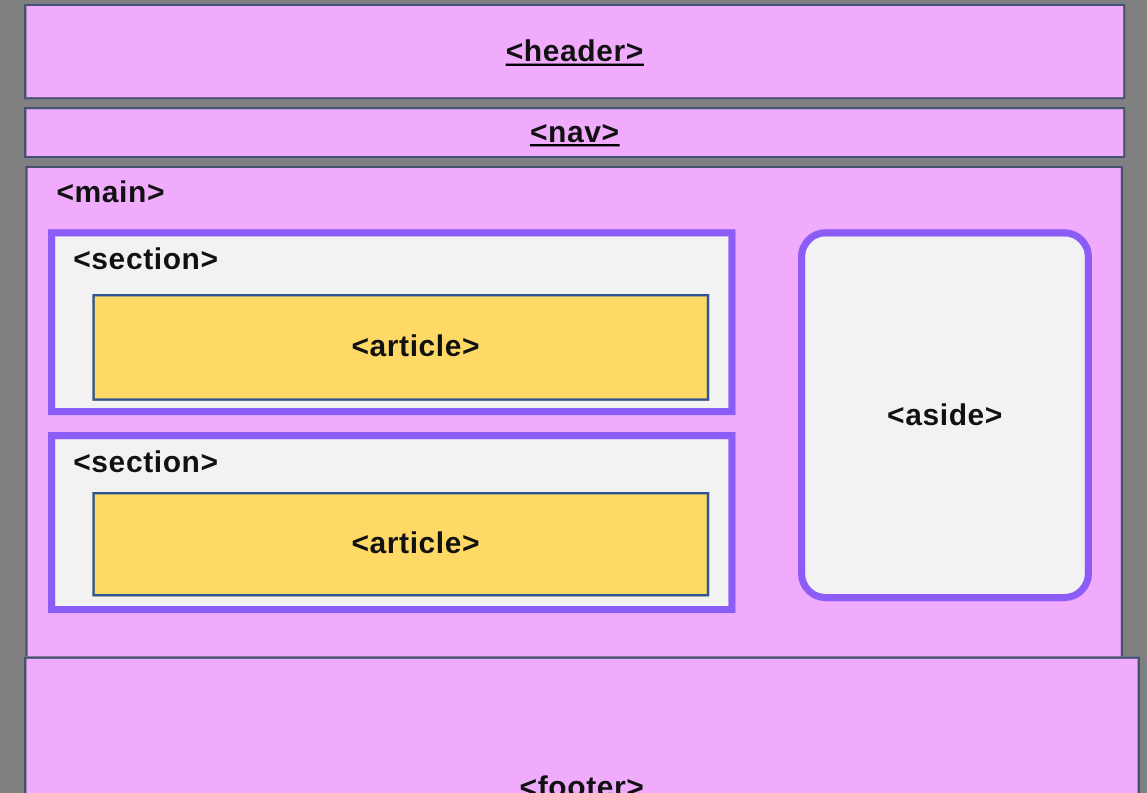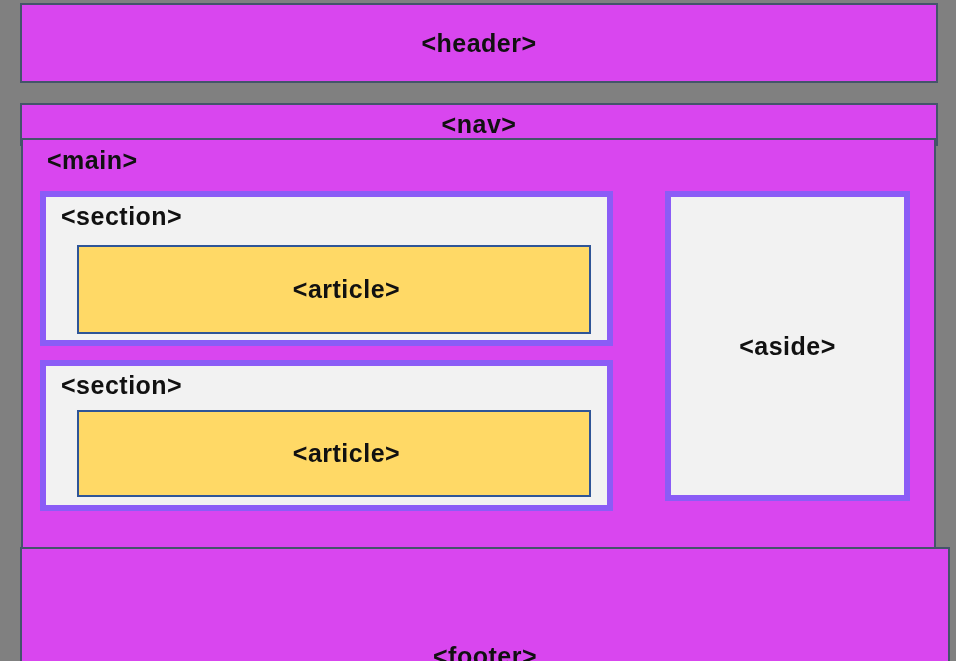"<header>" .outer-box { background: #d946ef -> #f0abfc; text-decoration: none -> underline }
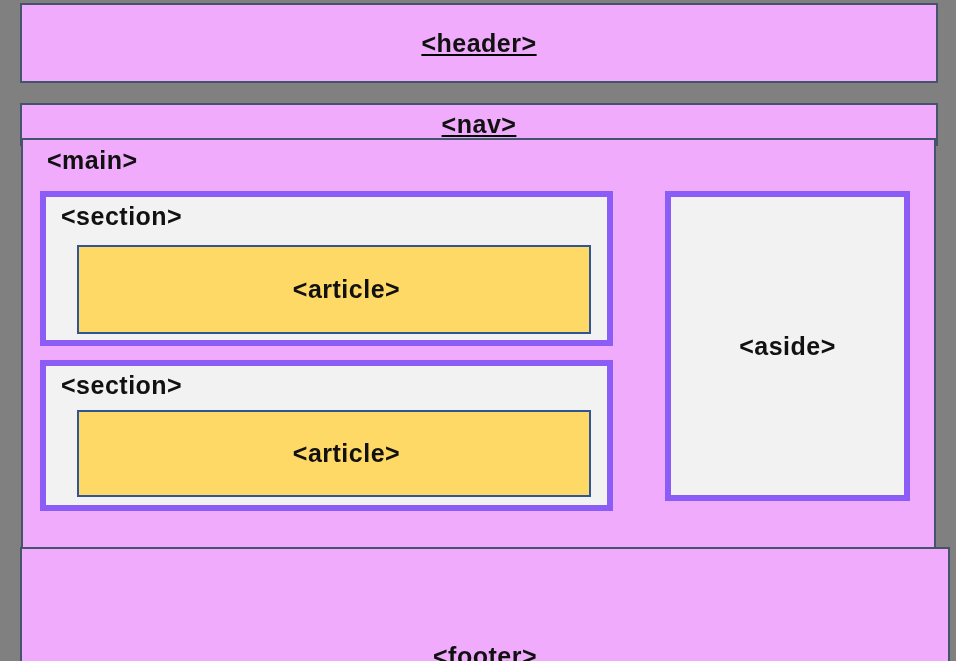"<nav>" #nav-box { top: 103px -> 89px }
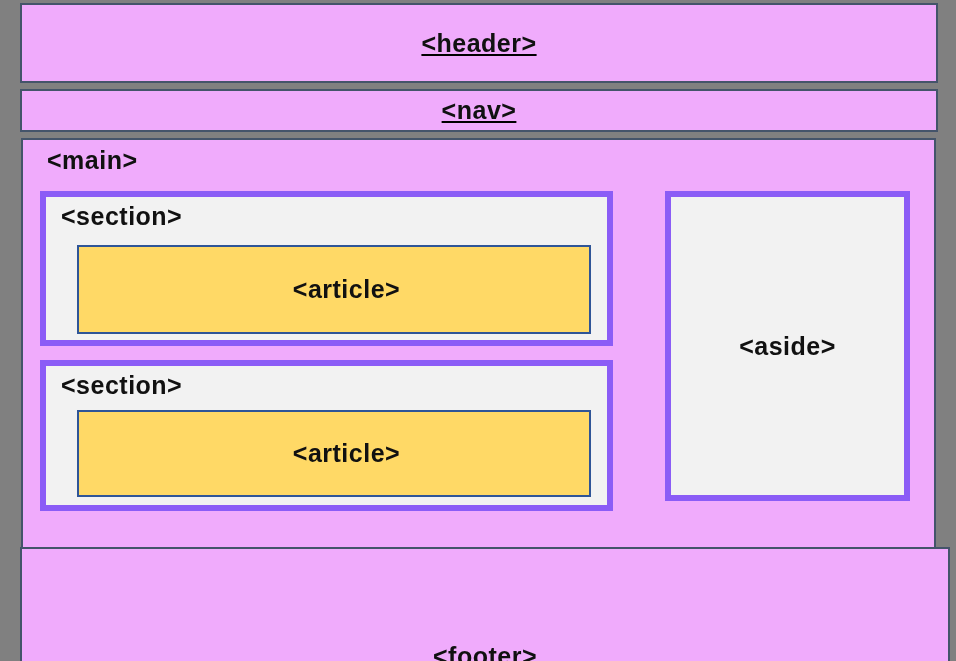"<aside>" #aside-box { border-radius: none -> 23px }
